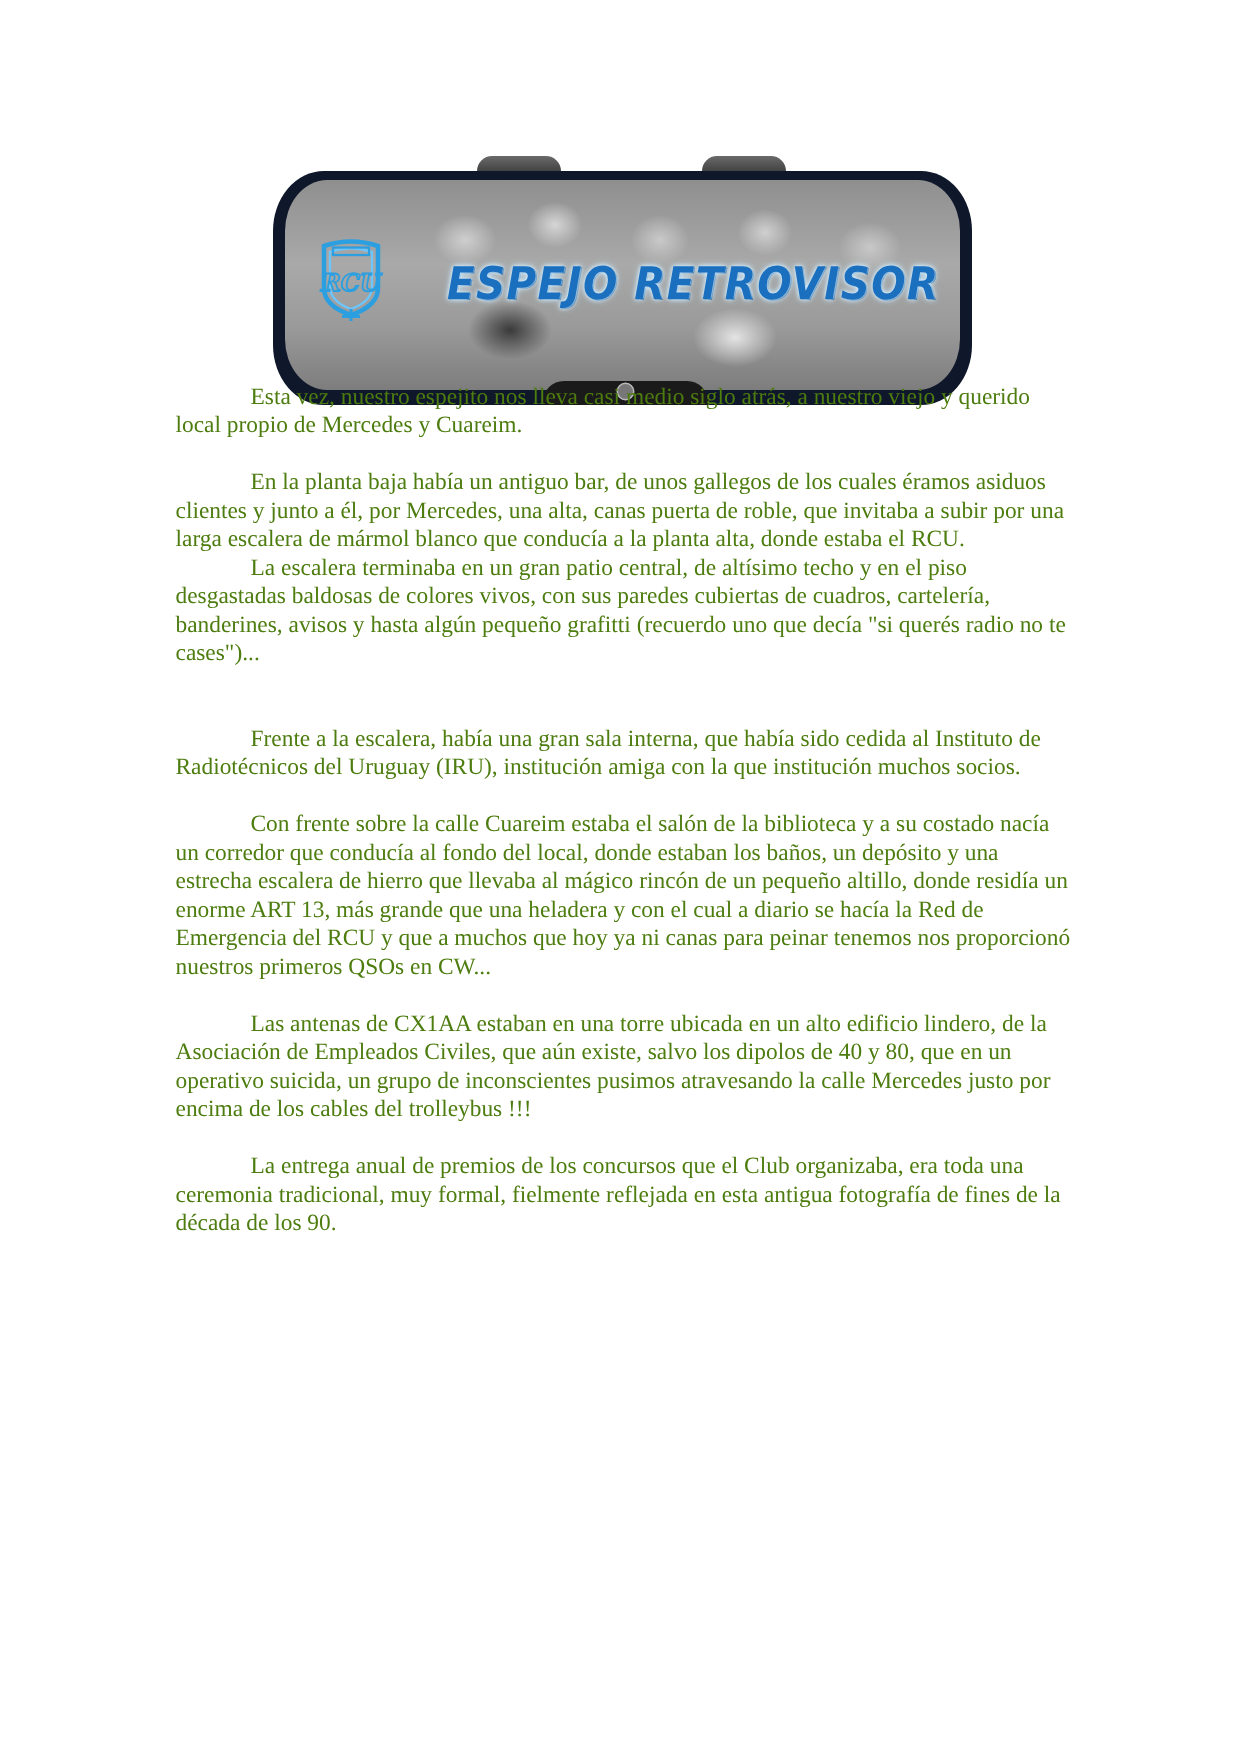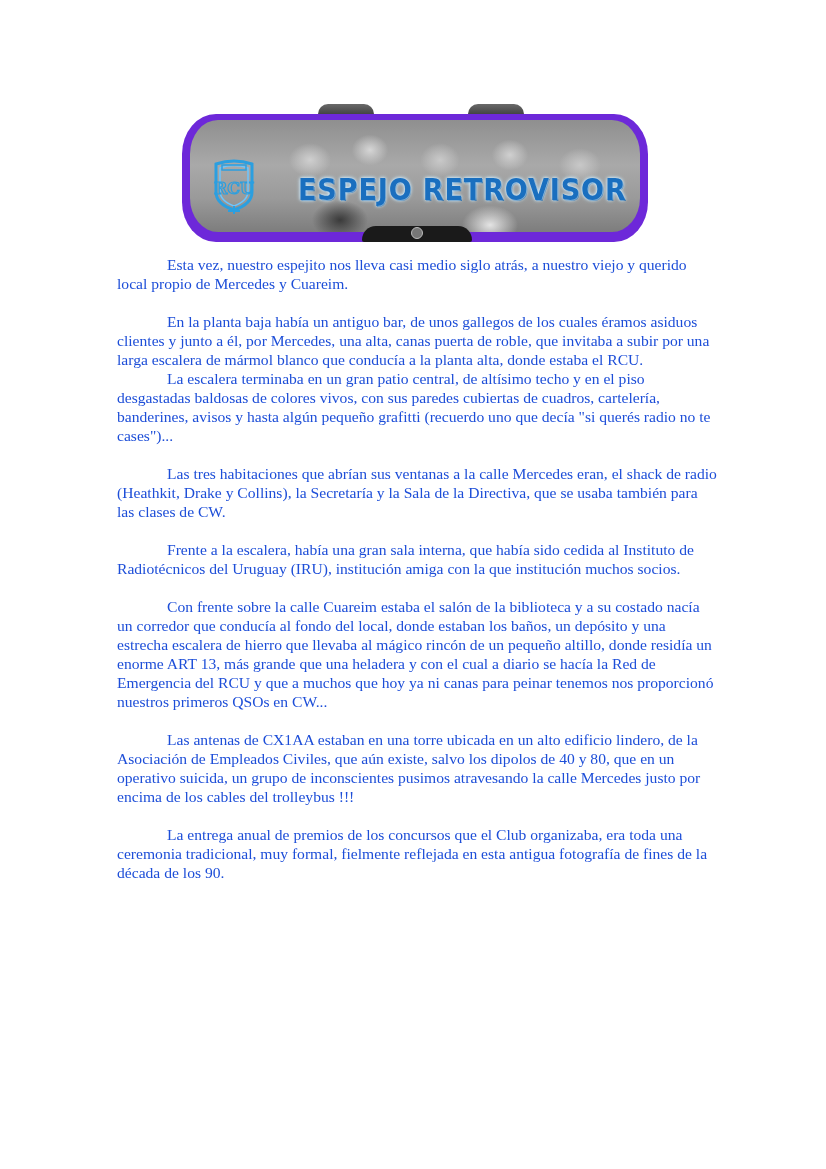"RCU" .mirror-frame { background: #6d28d9 -> #0f172a; font-style: none -> italic; height: 128px -> 156px }
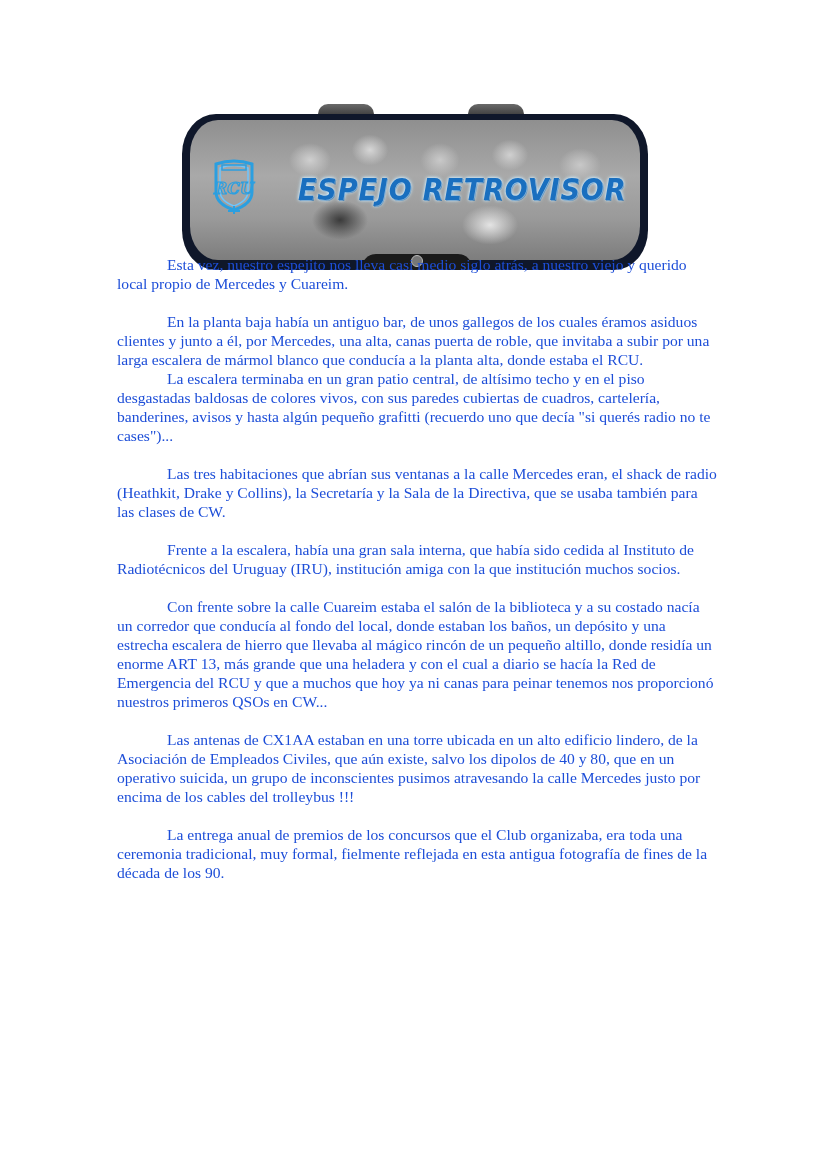"Esta vez, nuestro espejito nos" .article { color: #1d4ed8 -> #4d7c0f }
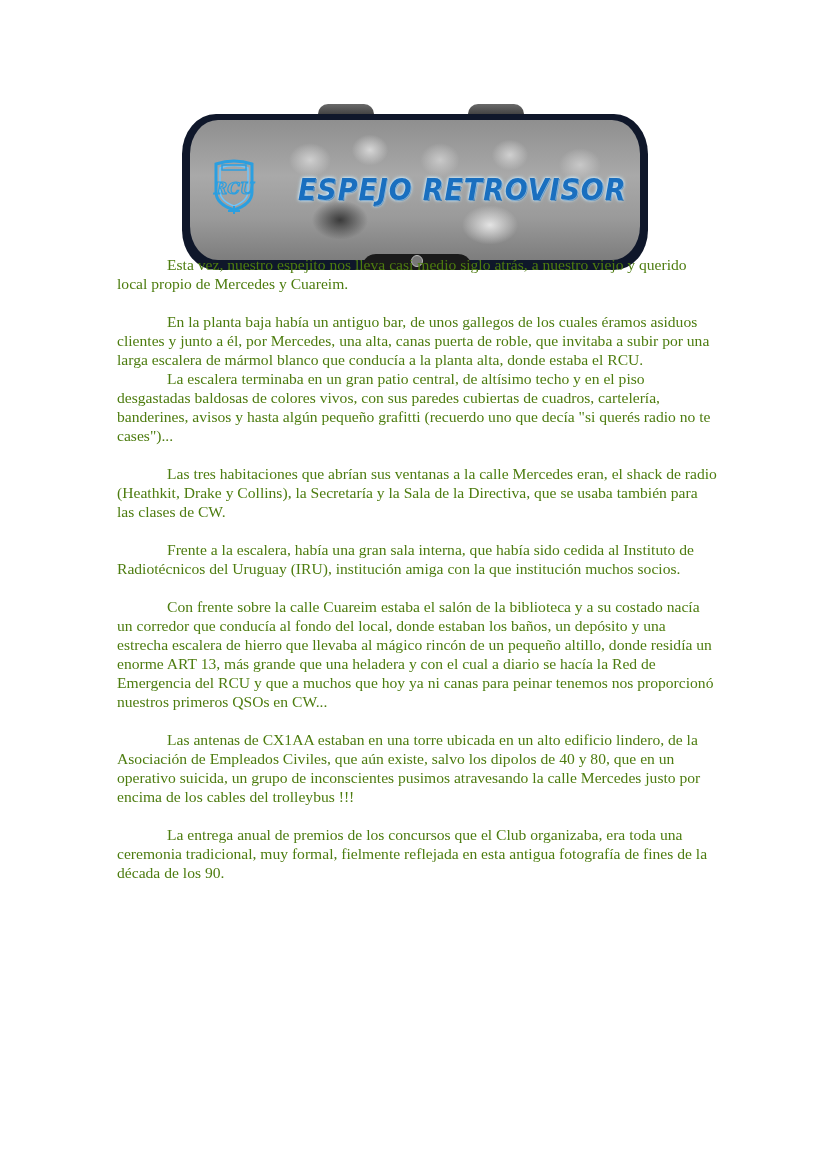"Las tres habitaciones que abrían" p { html: <p>Las tres habitaciones que abrían sus ventanas a la calle Mercedes eran, el shack de radio (Heathkit, Drake y Collins), la Secretaría y la Sala de la Directiva, que se usaba también para las clases de CW.</p> -> none }
